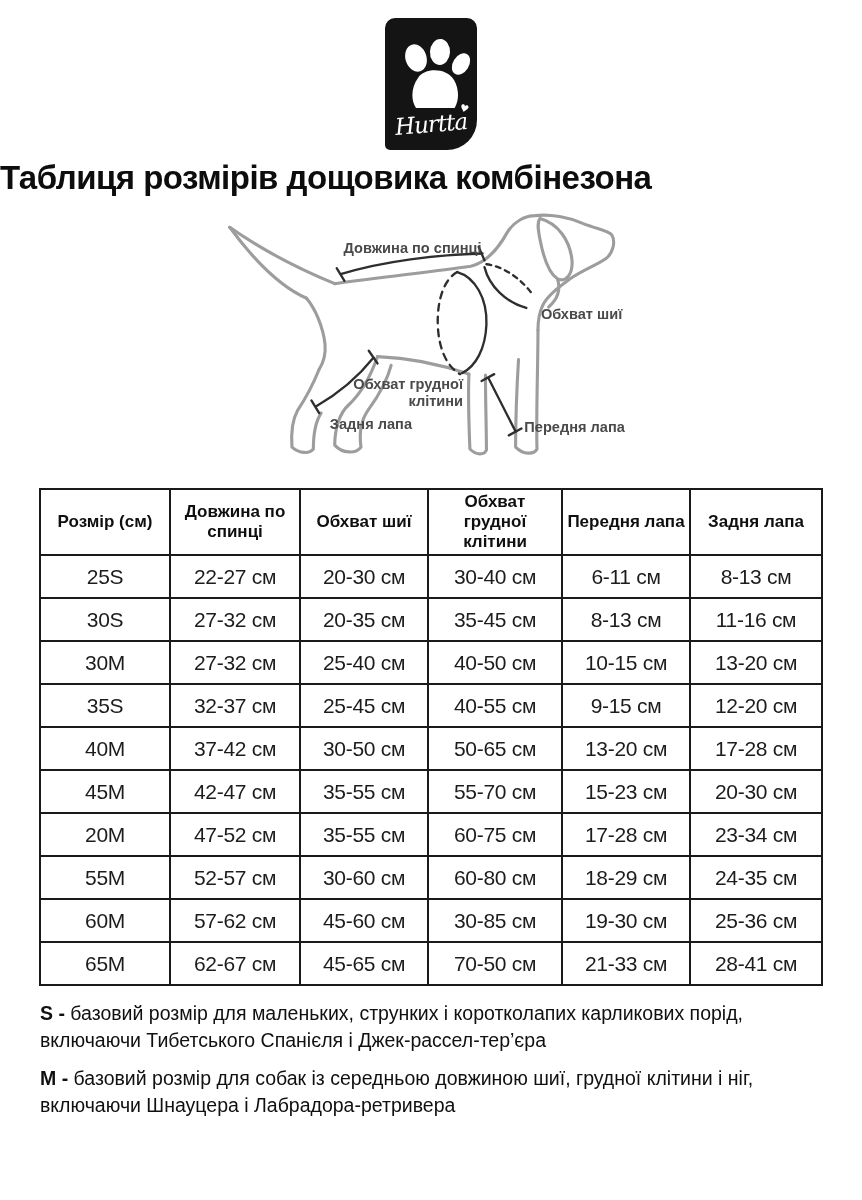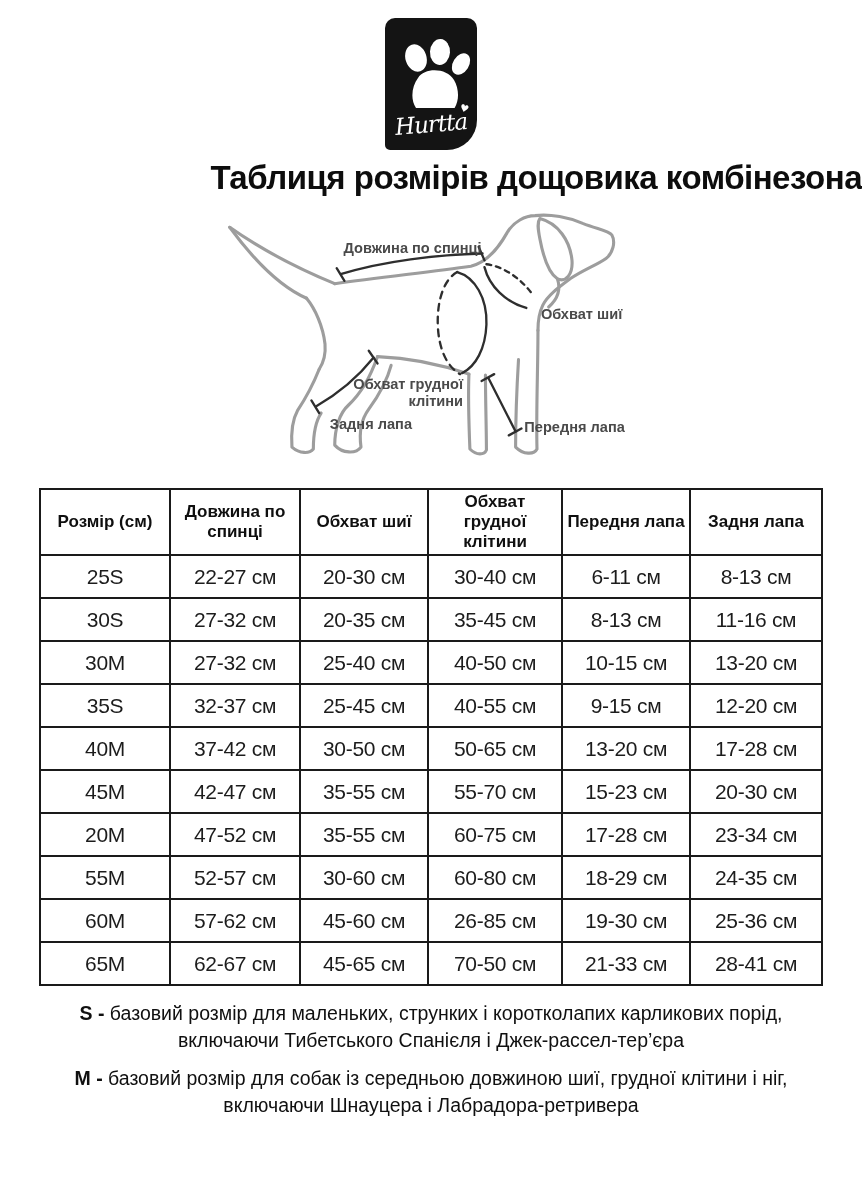"Таблиця розмірів дощовика комбінезона" .page-title { text-align: right -> left }
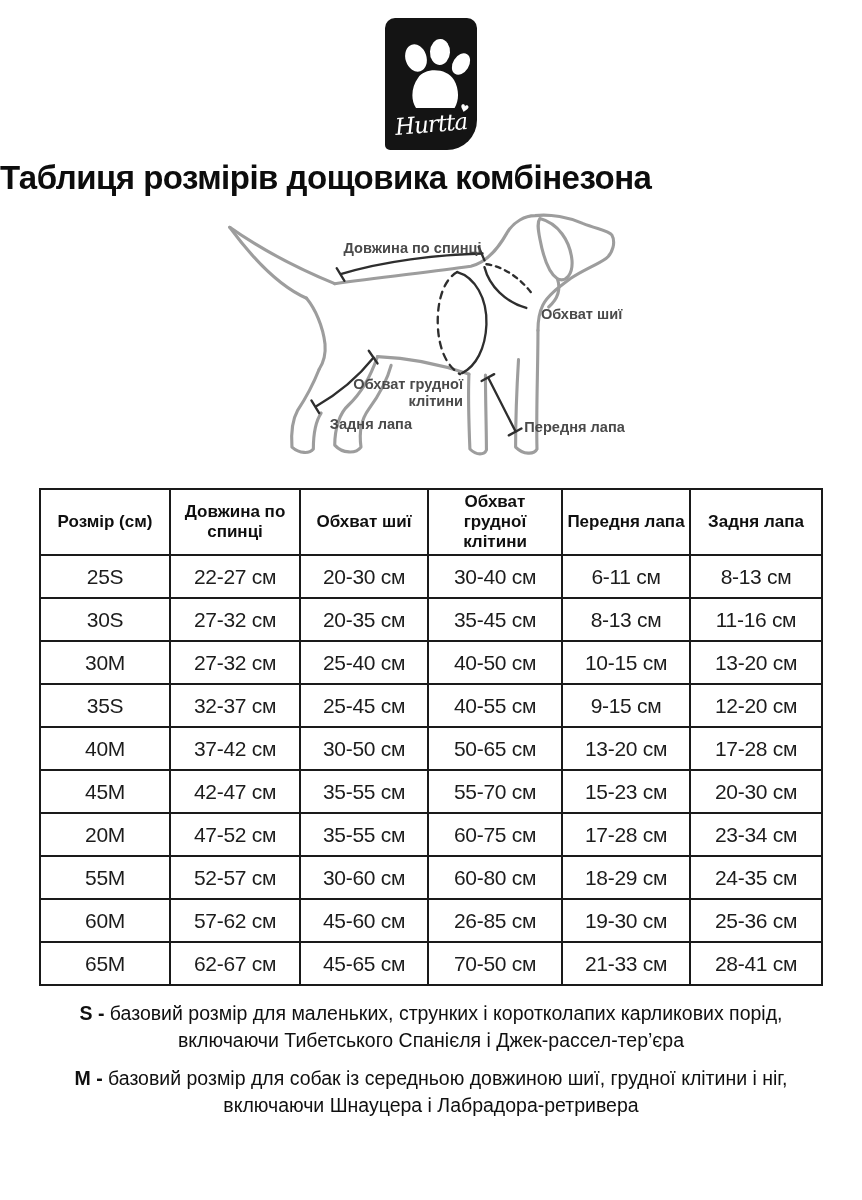"26-85 см" td { text: 26-85 -> 30-85 }
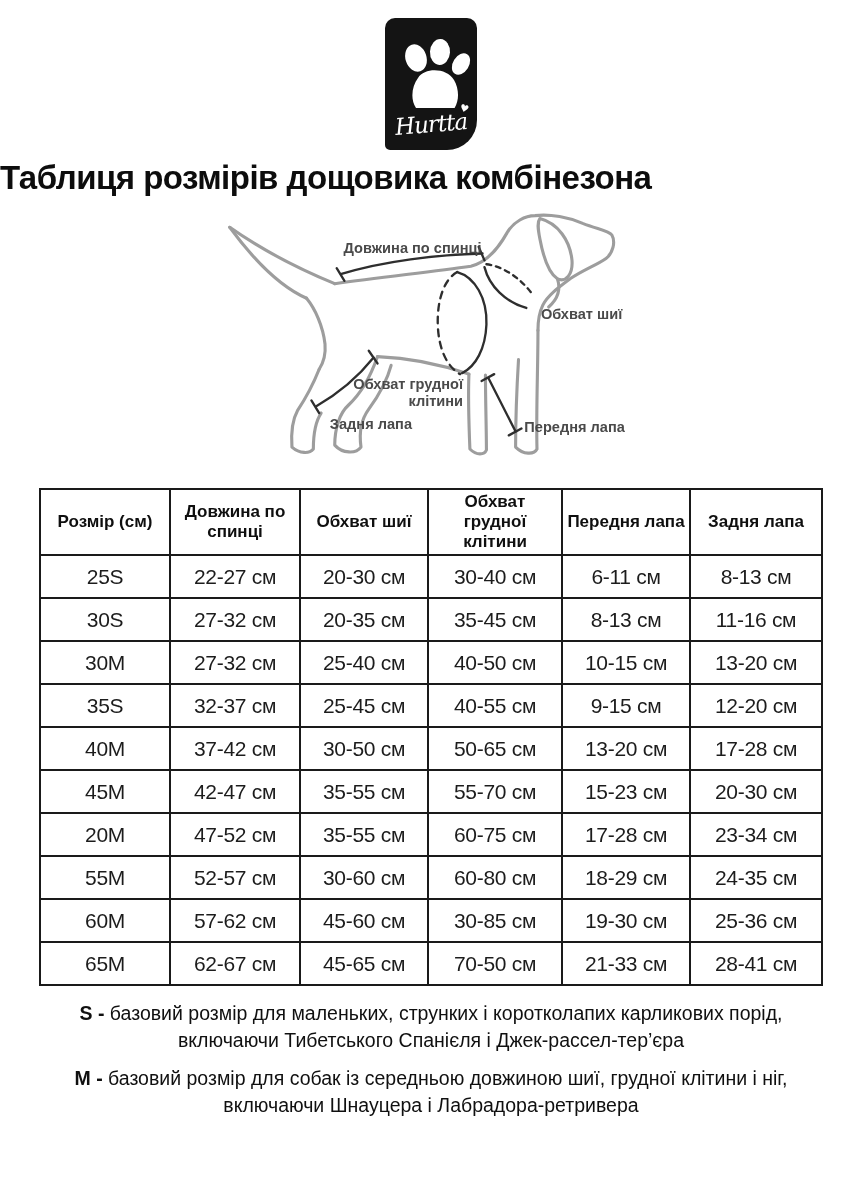"S - базовий розмір для" .notes { text-align: center -> none }
